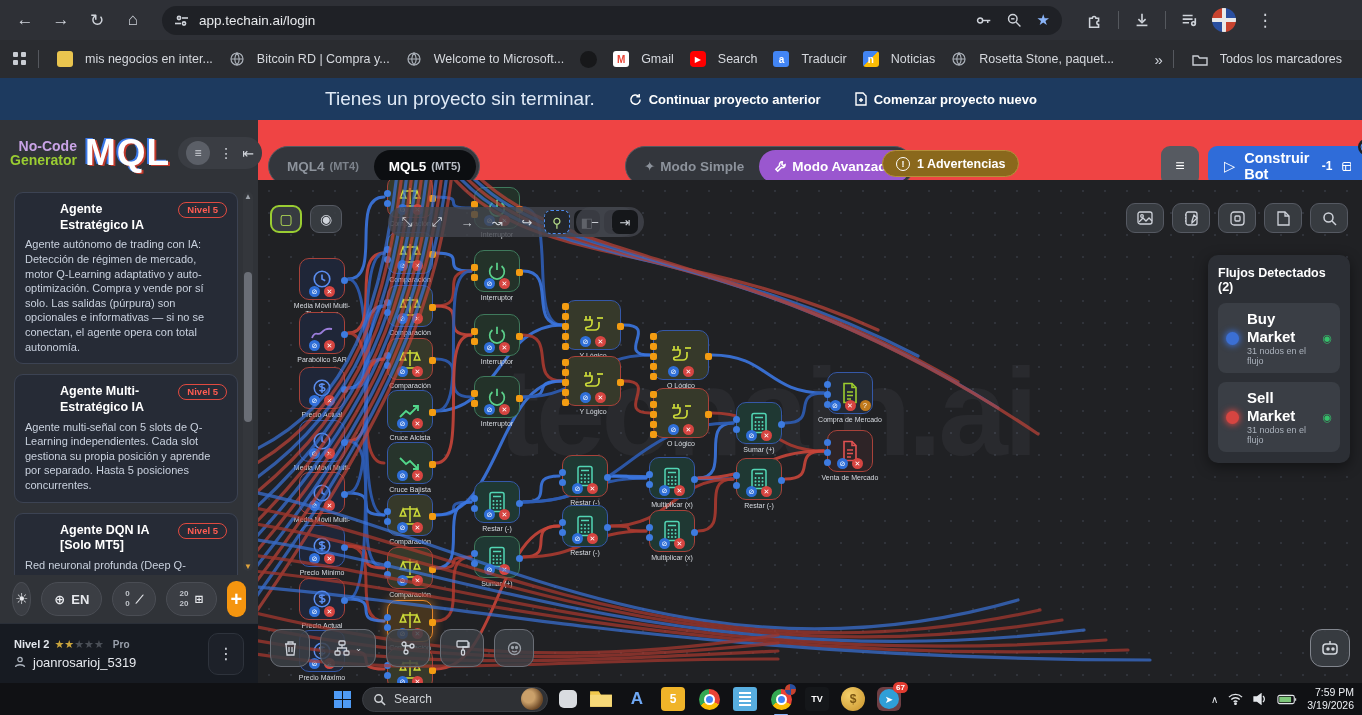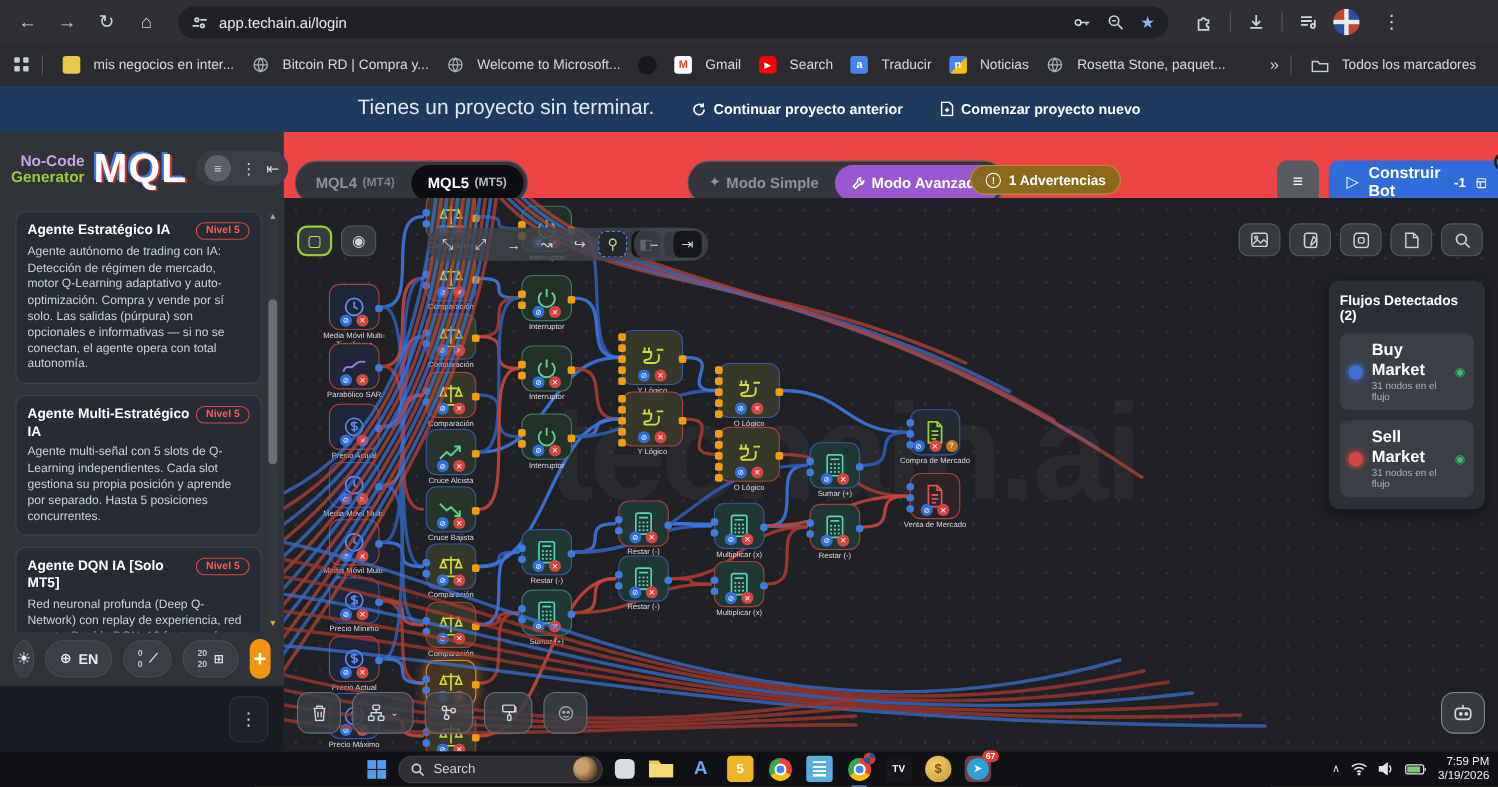"Agente Estratégico IA" .ac-title { margin-left: none -> 35px }
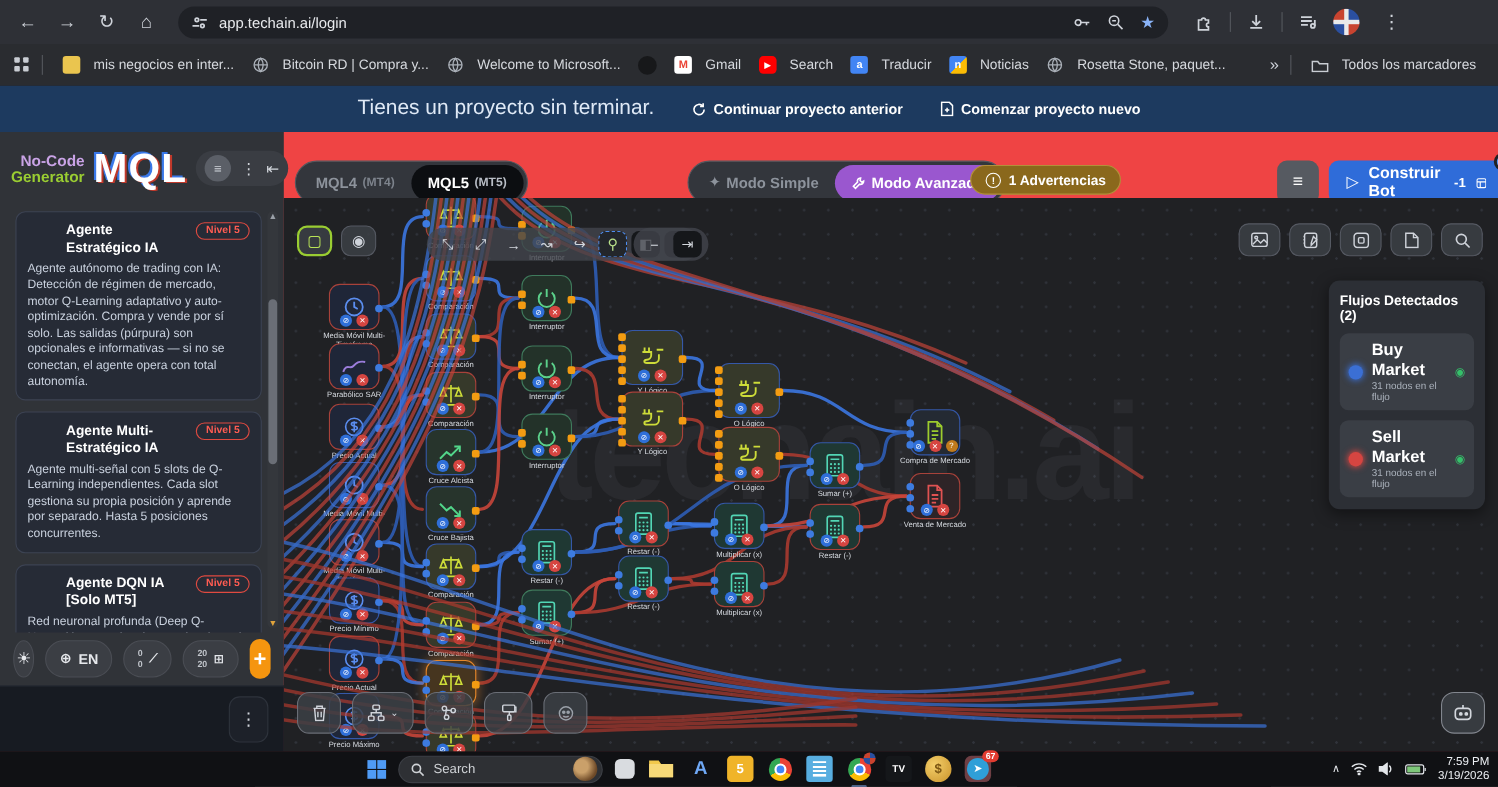"Nivel 2" div { html: none -> <div> <div> <span>Nivel 2</span> <span><span>★</span><span>★</span><span>★</span><span>★</span><span>★</span></span> <span>Pro</span> </div> <div> <svg> <circle></circle> <path></path> </svg> <span>joanrosarioj_5319</span> </div> </div> }
